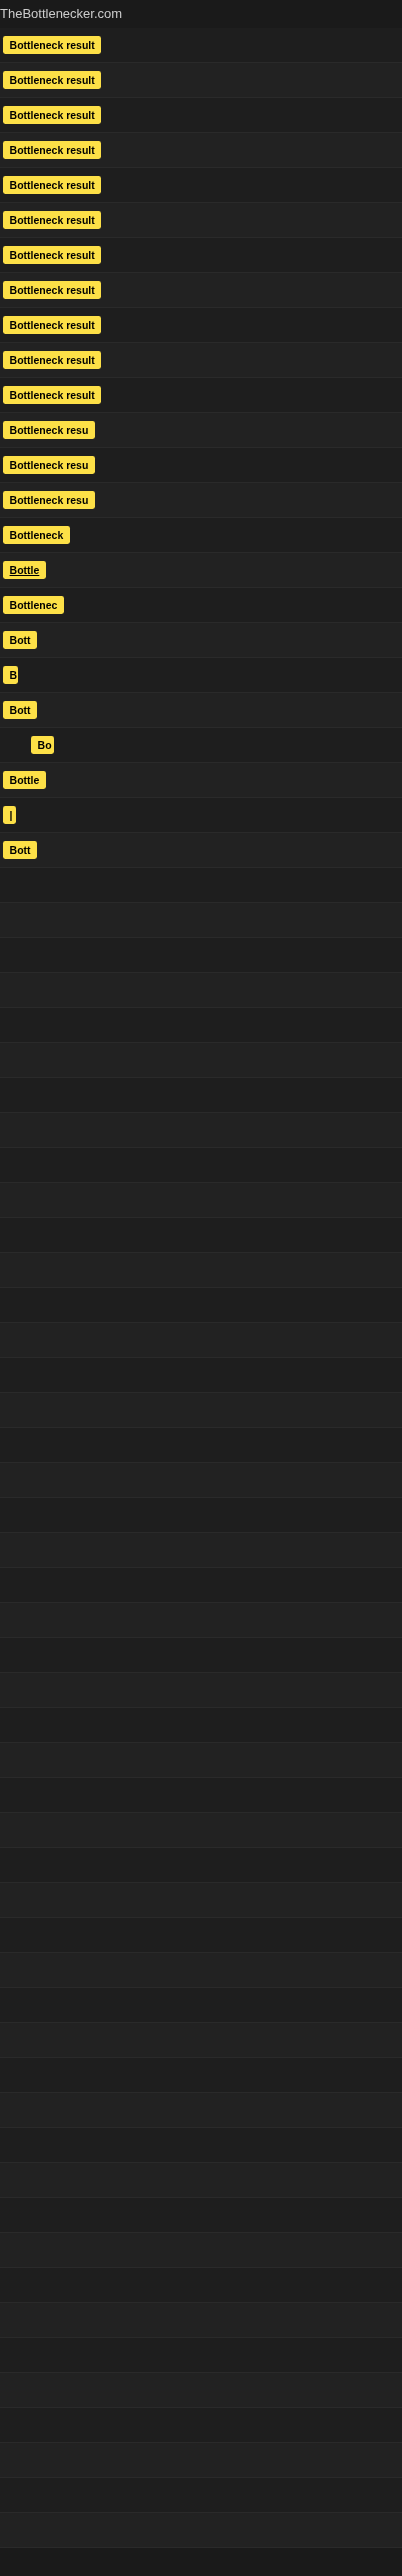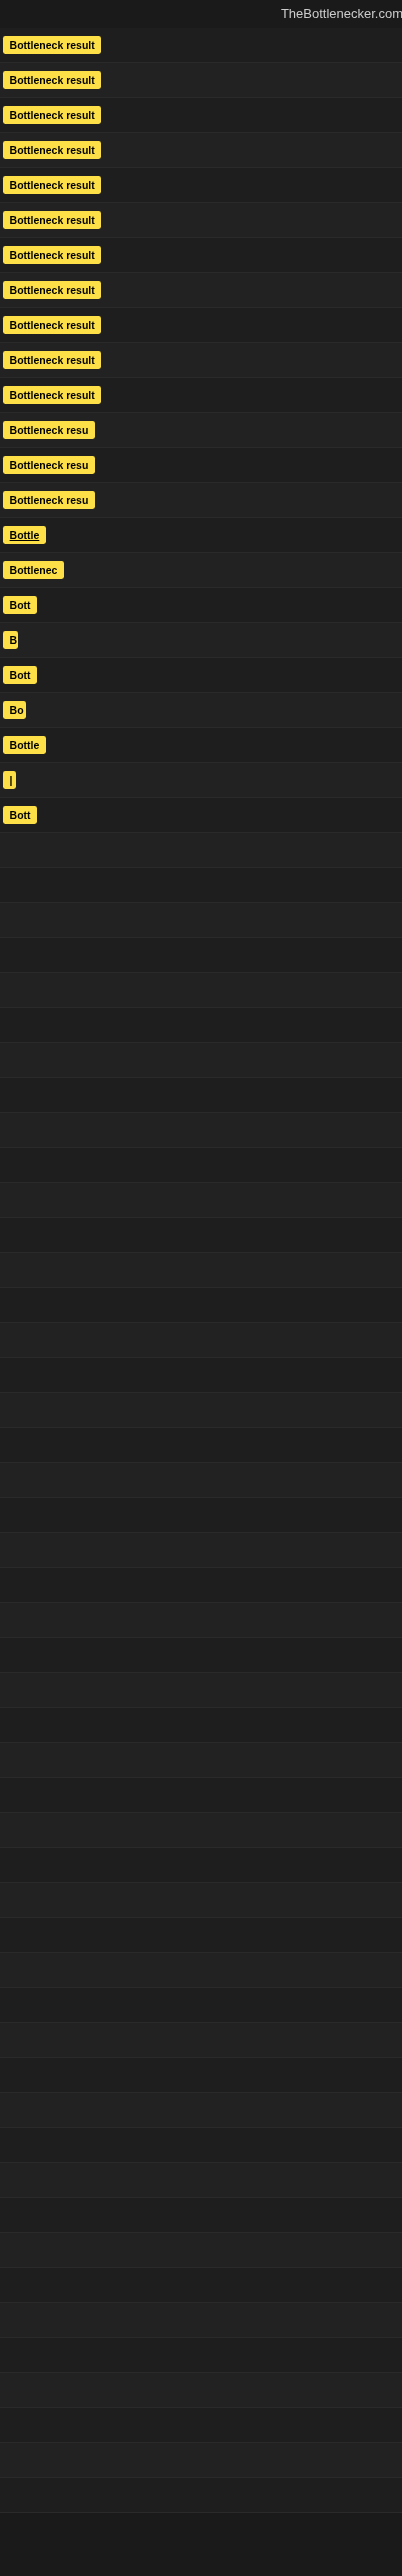"TheBottlenecker.com" .site-title { text-align: right -> left }
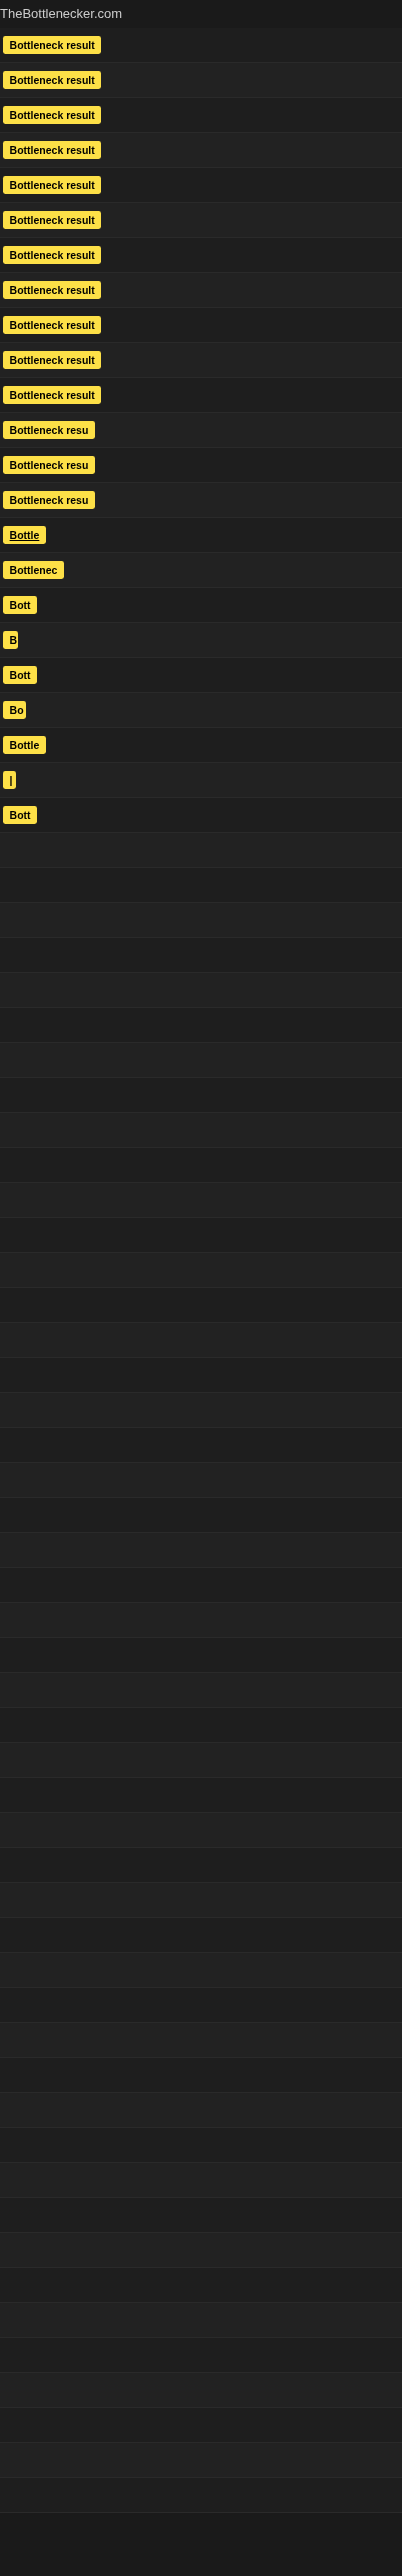"Bottleneck" div.row { html: none -> <div> <span>Bottleneck</span> </div> }
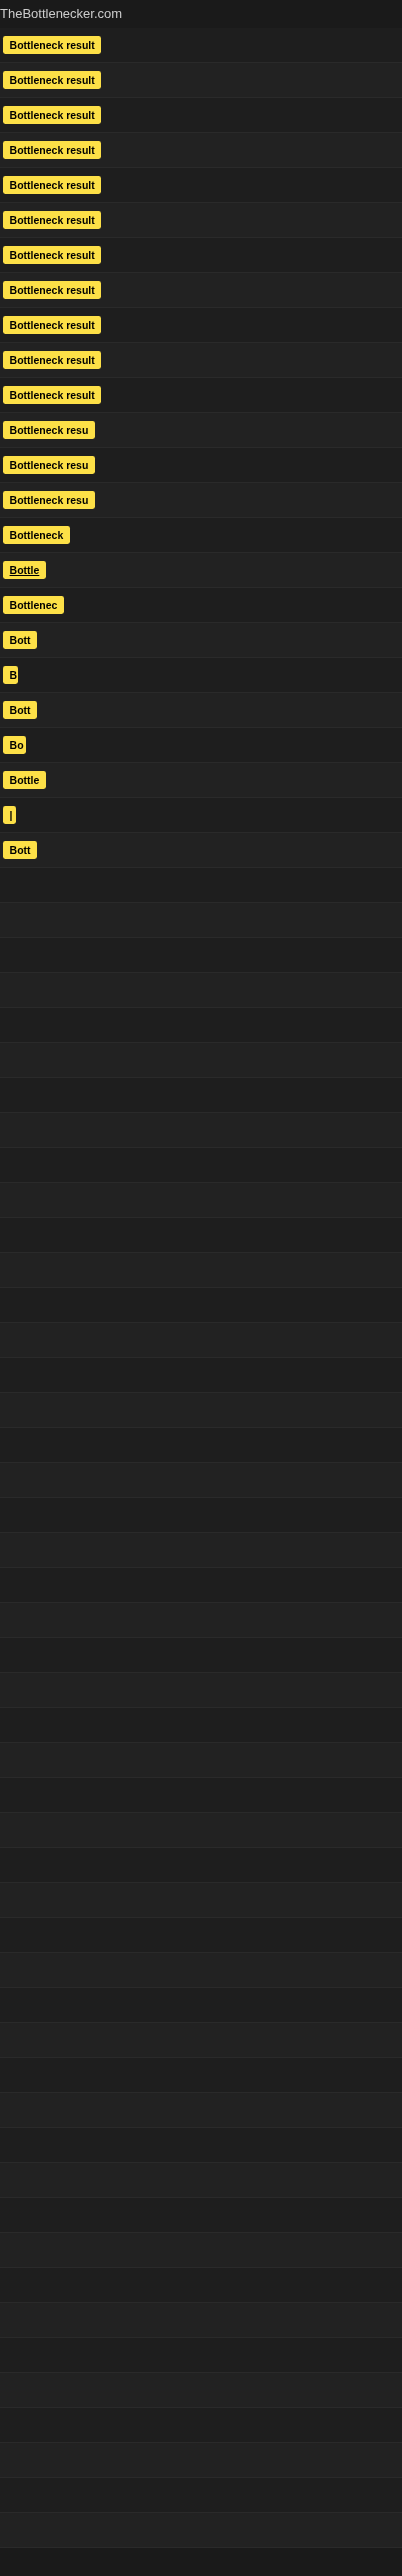"Bo" span.bottleneck-badge { margin-left: none -> 28px }
